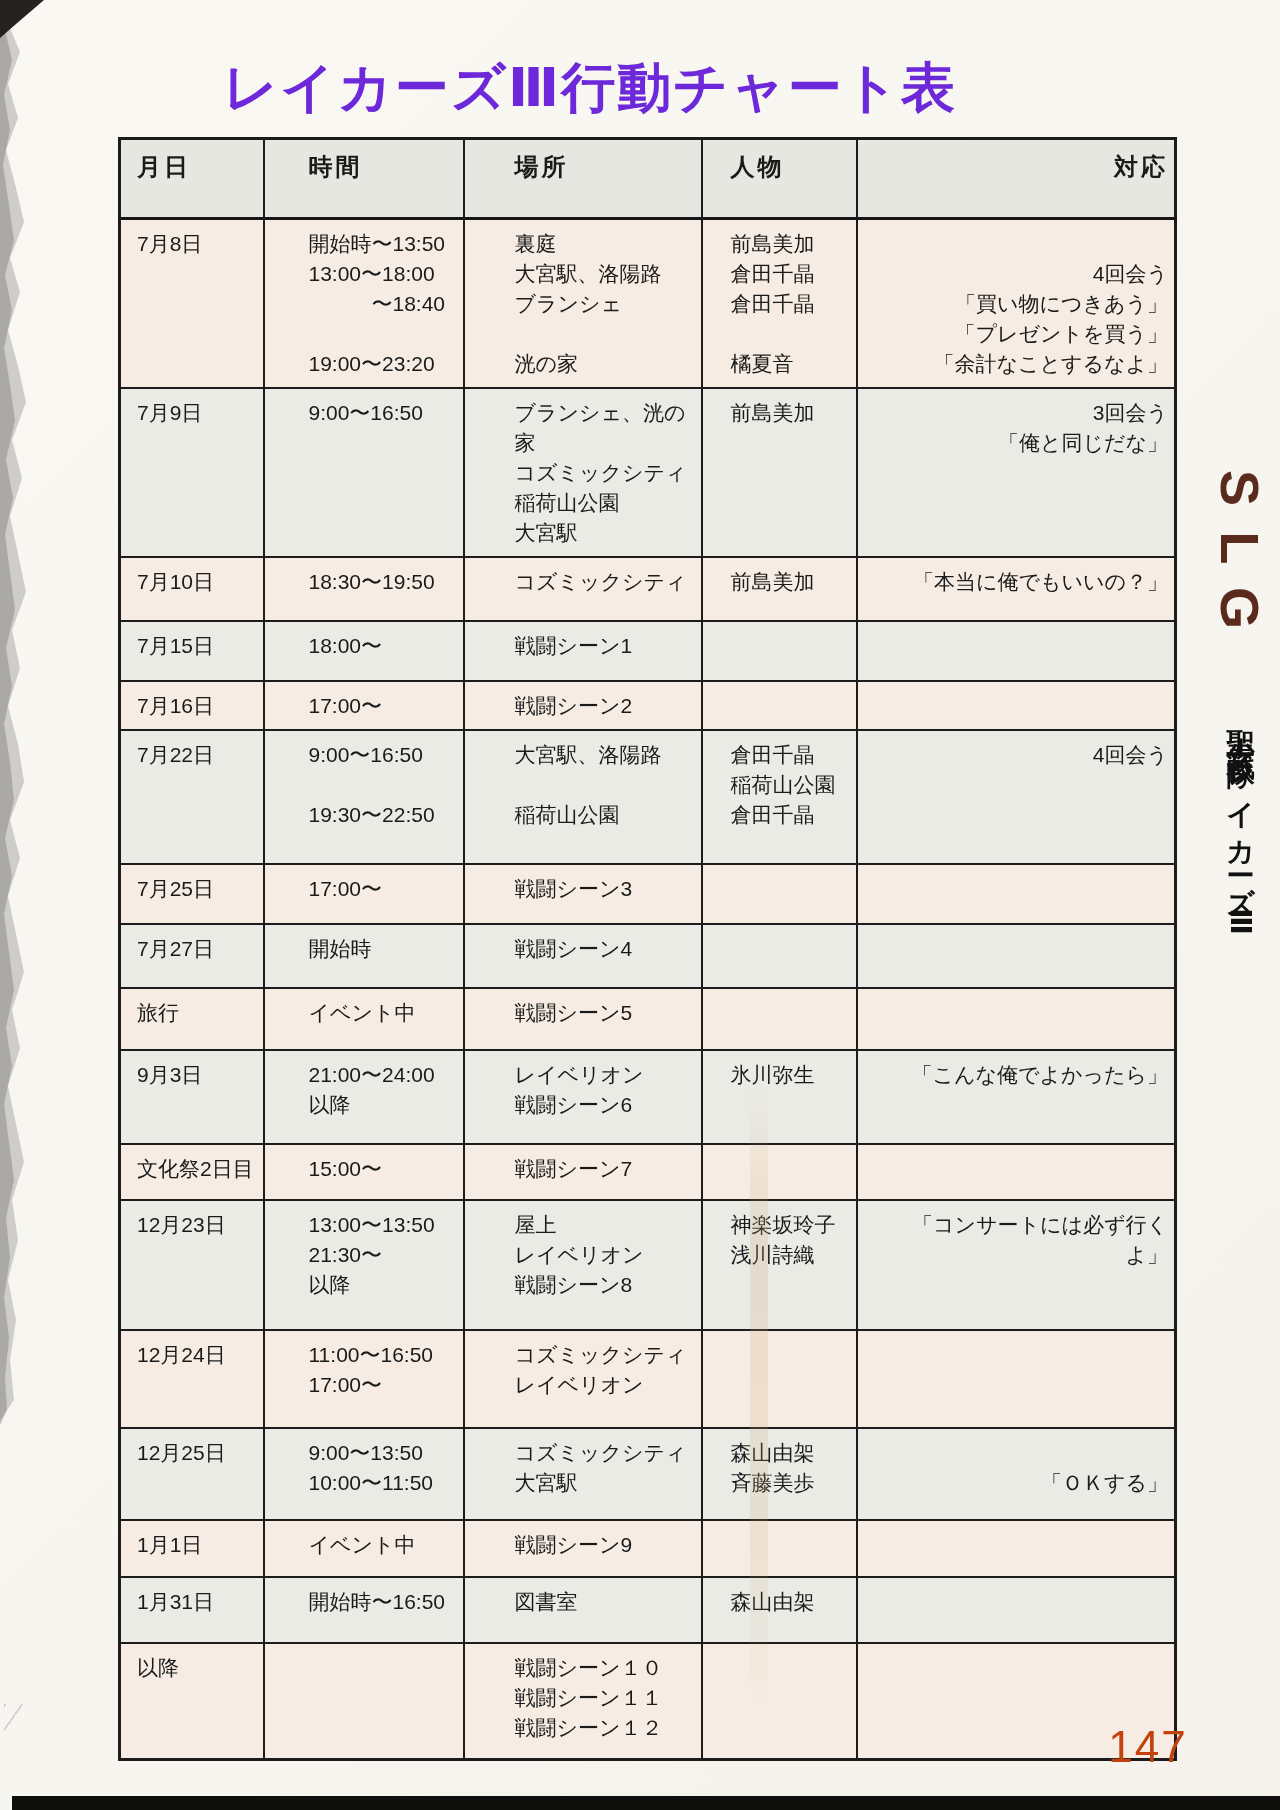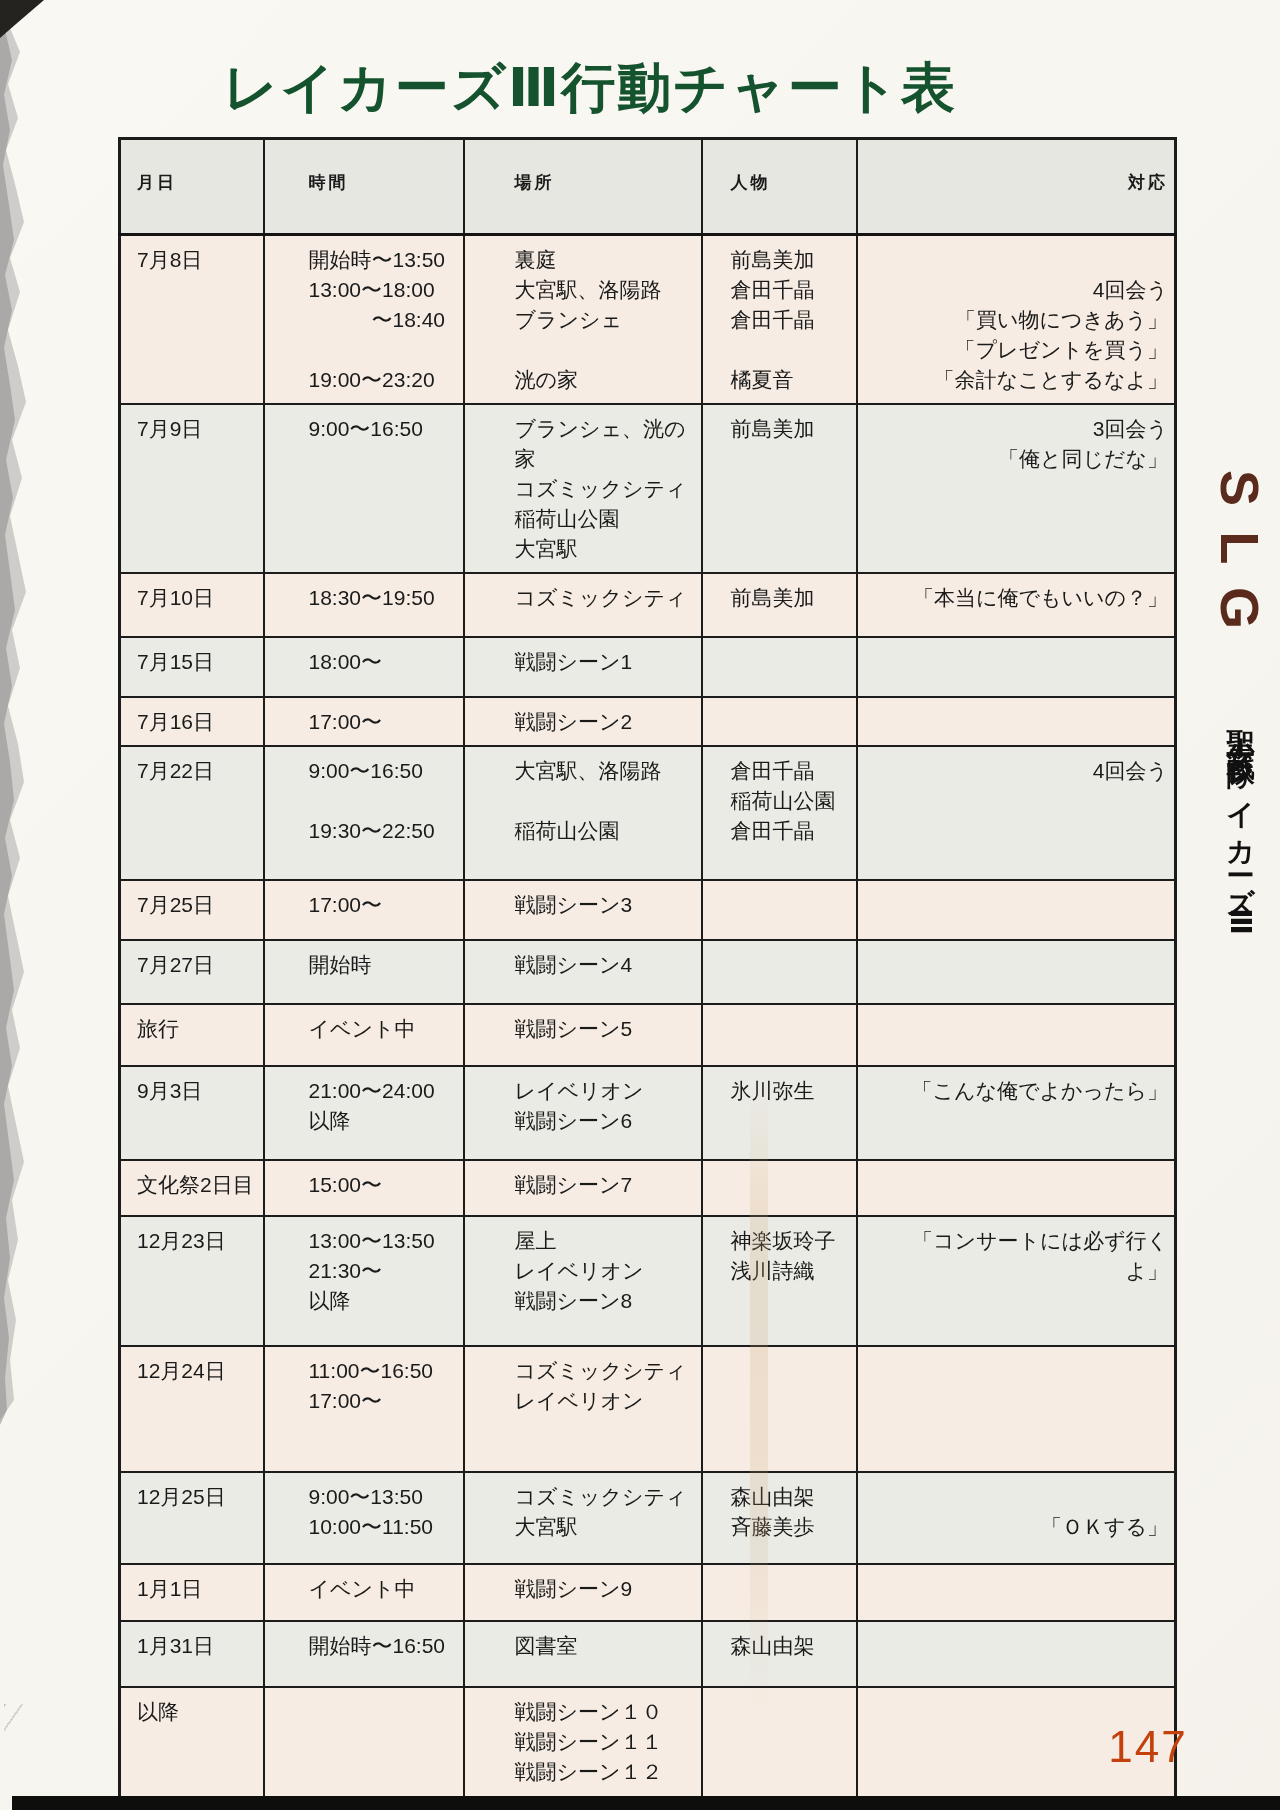"レイカーズⅢ行動チャート表" .title { color: #14532d -> #6d28d9 }
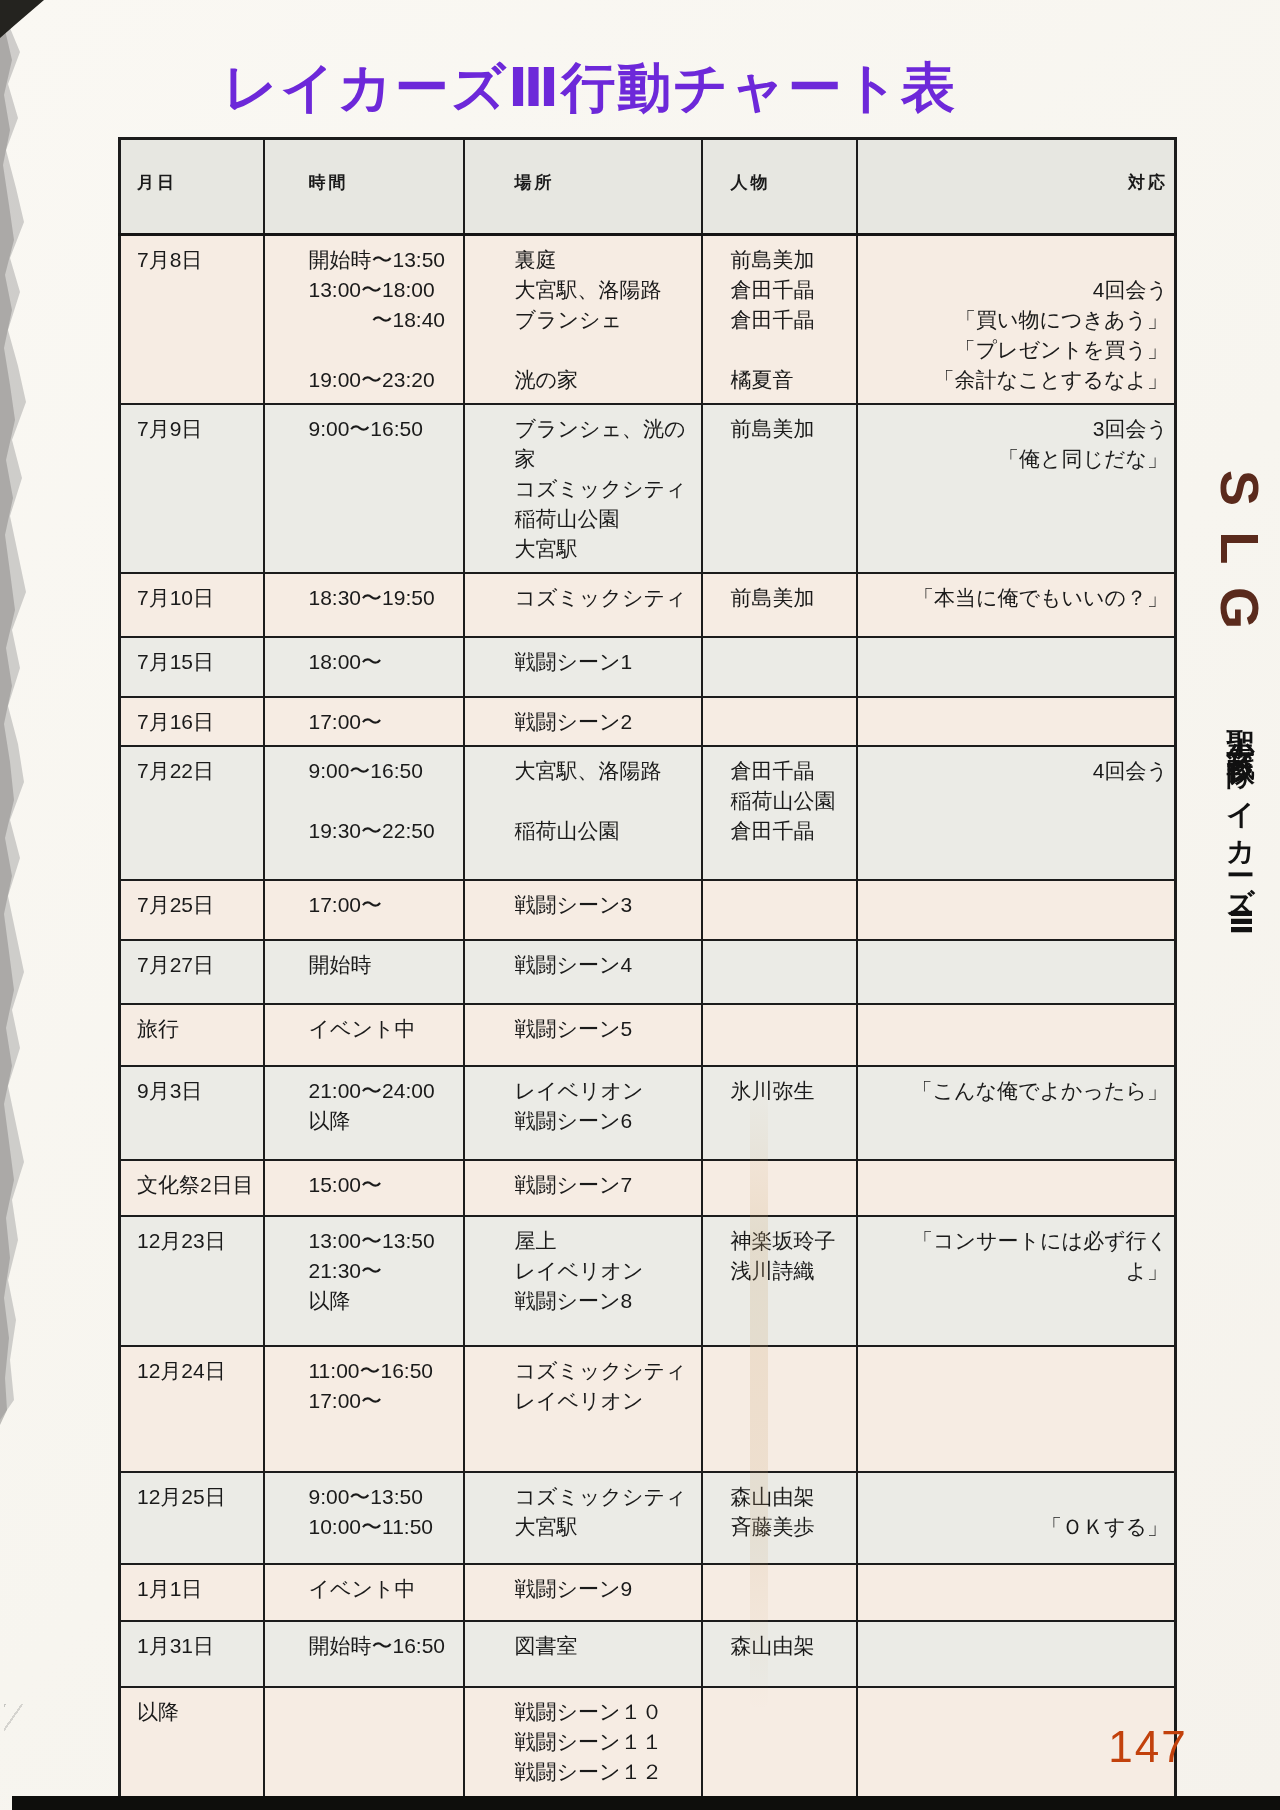"月日" .chart thead th { font-size: 17px -> 24px; padding-top: 28px -> 12px }
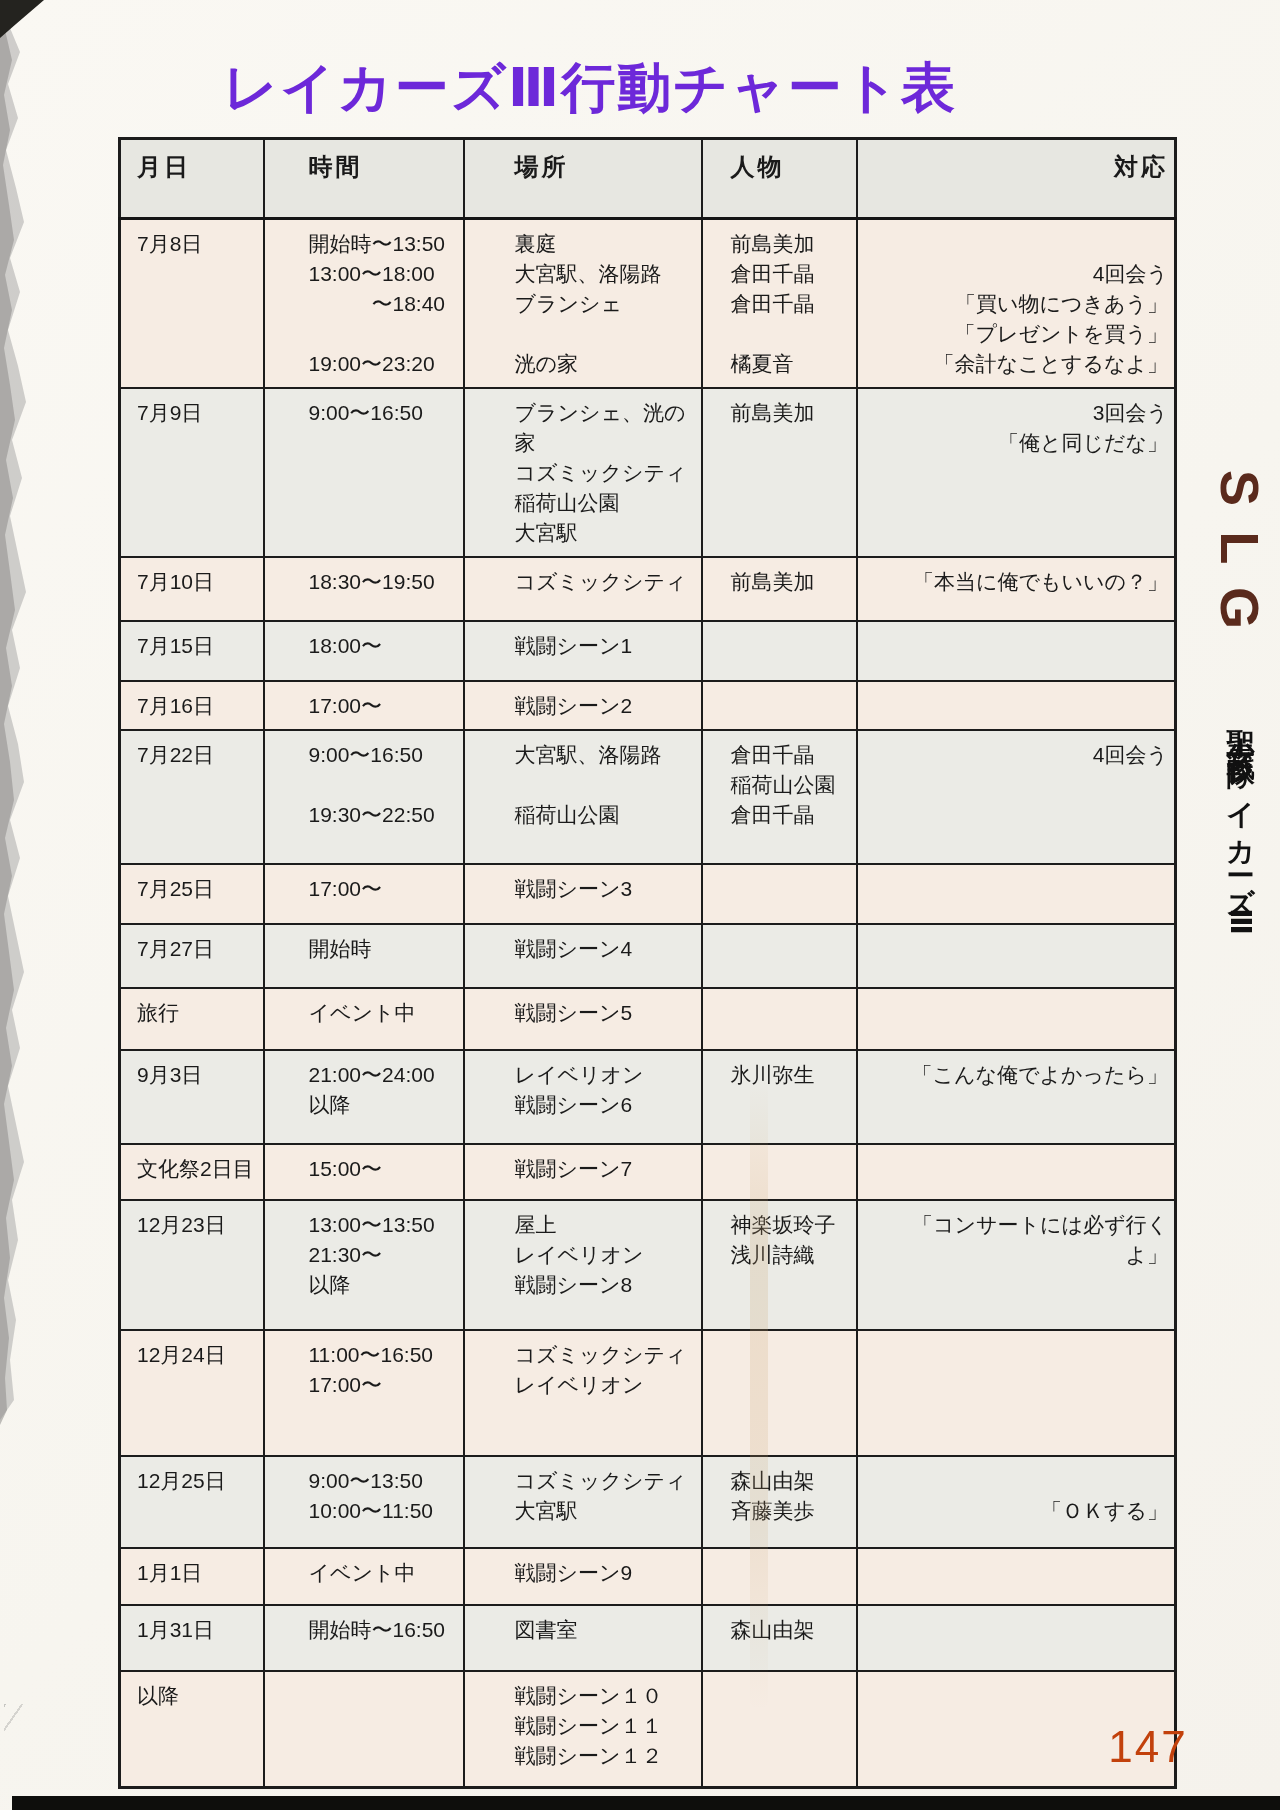"12月24日" tr.warm { height: 126px -> 98px }
